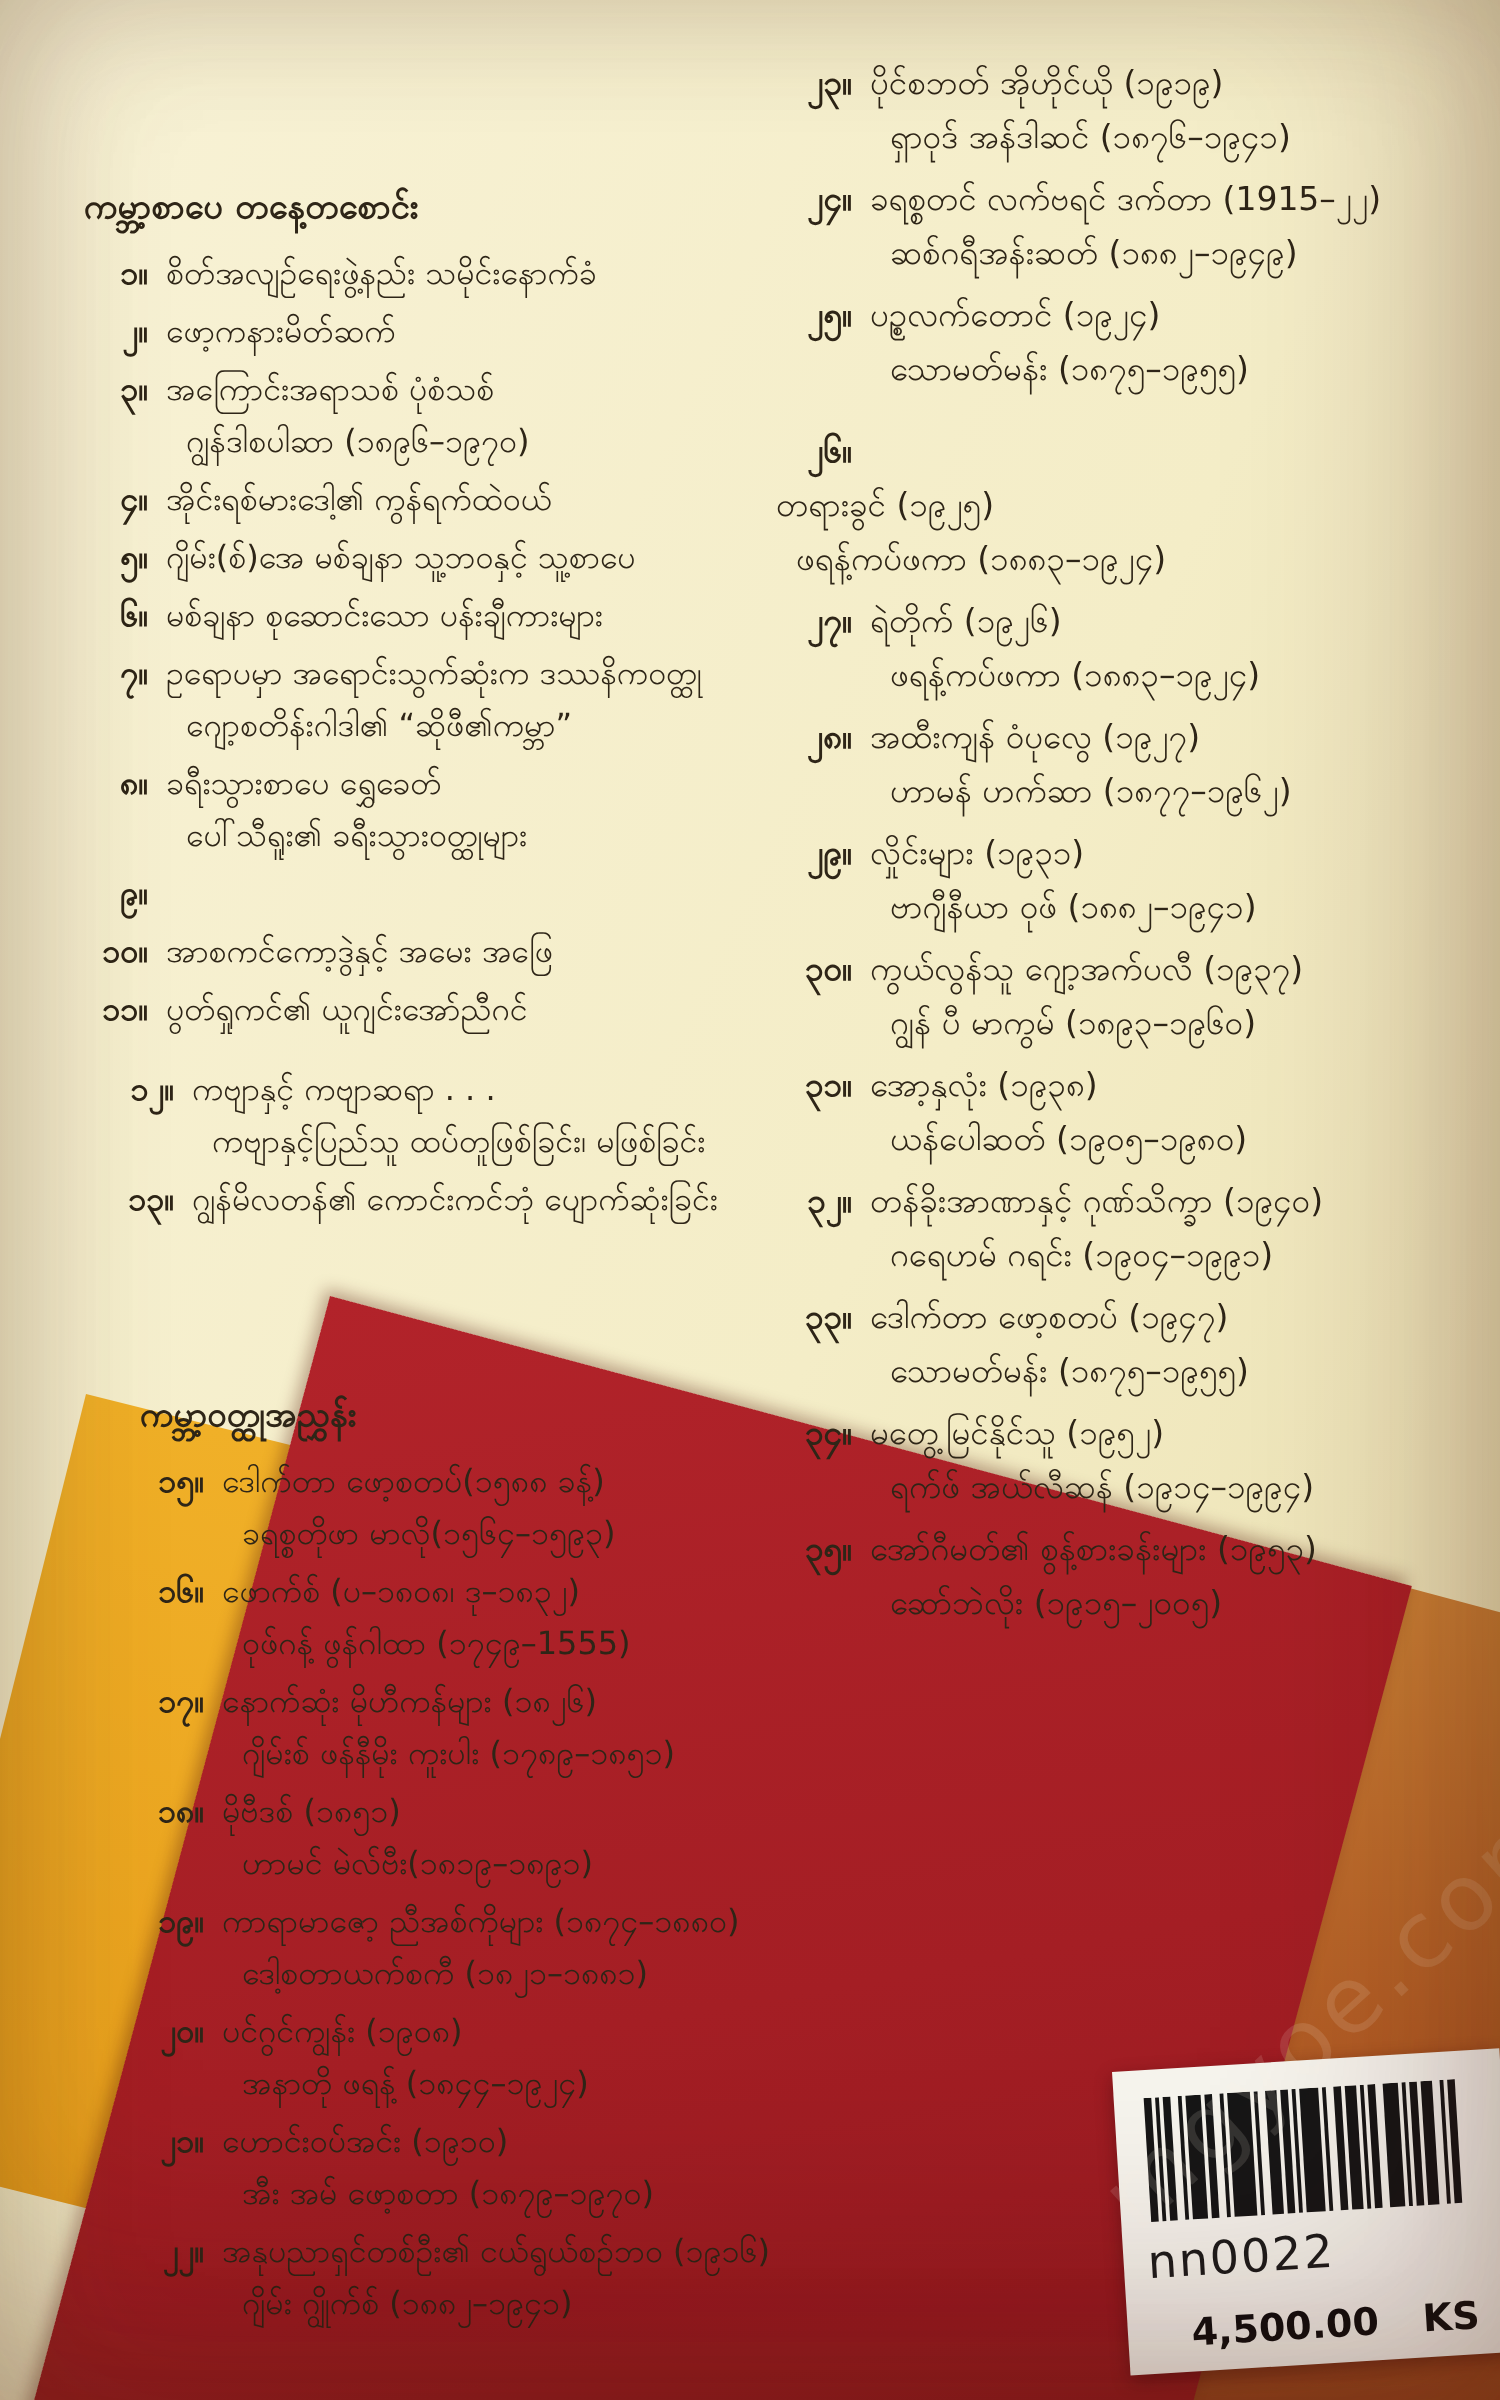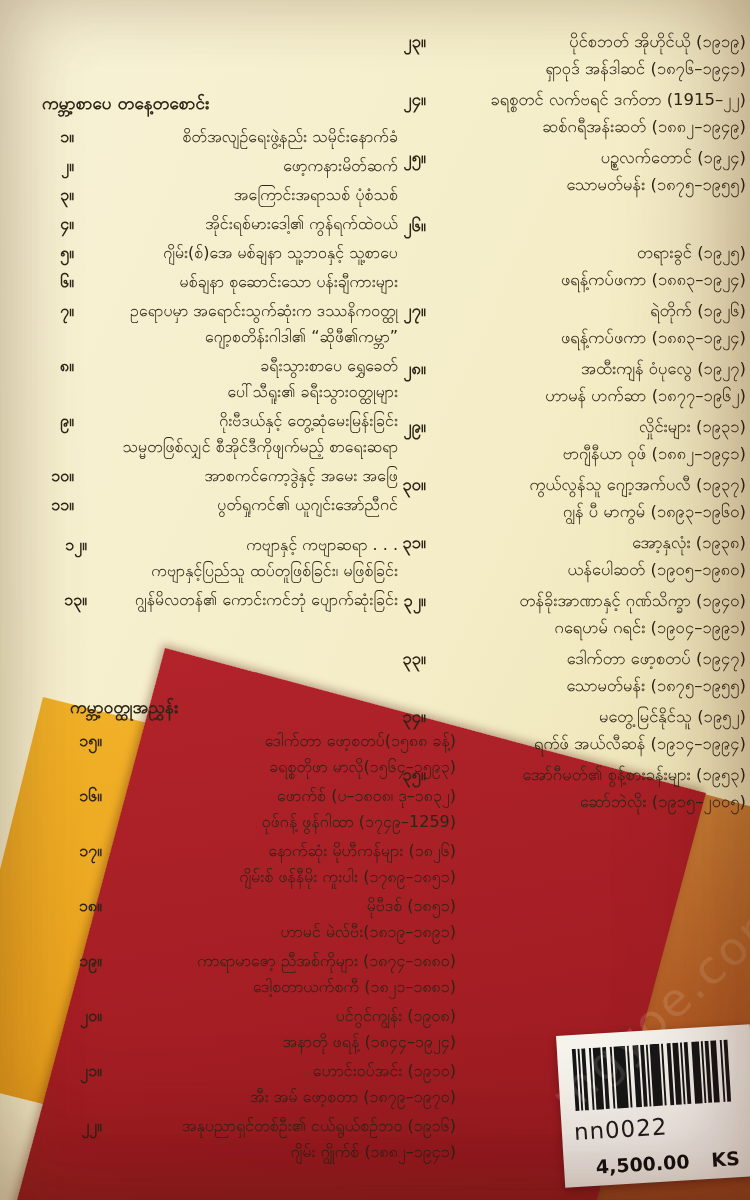"ပိုင်စဘတ် အိုဟိုင်ယို (၁၉၁၉)" .lines { text-align: right -> none }
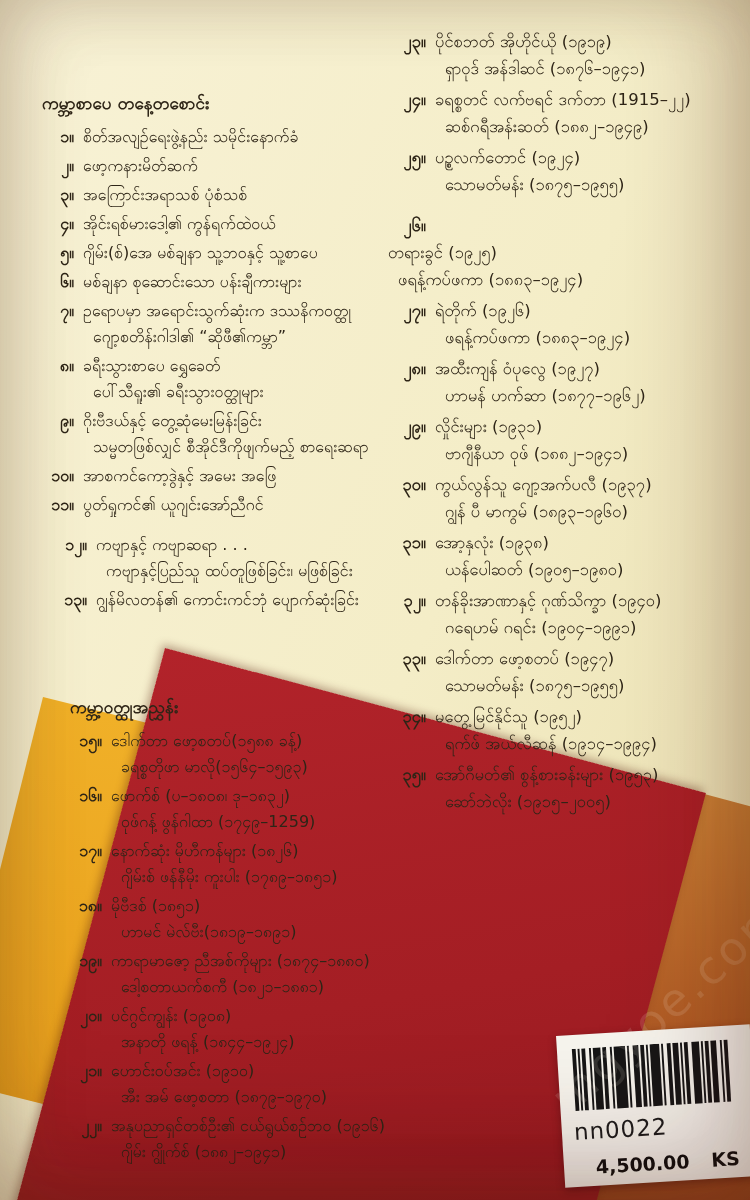"ဂျွန်ဒါစပါဆာ (၁၈၉၆–၁၉၇၀)" div.line { html: none -> <div>ဂျွန်ဒါစပါဆာ (၁၈၉၆–၁၉၇၀)</div> }
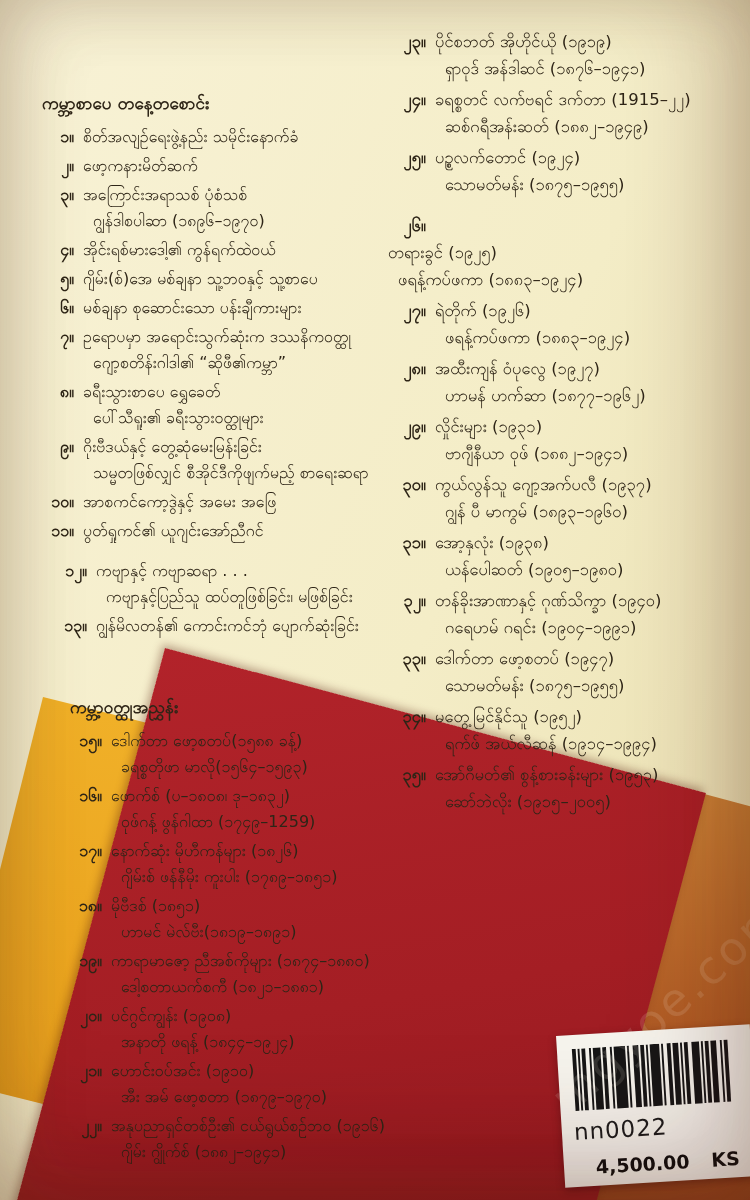"ဂိုးဗီဒယ်နှင့် တွေ့ဆုံမေးမြန်းခြင်း" div.lines { html: <div> <div>ဂိုးဗီဒယ်နှင့် တွေ့ဆုံမေးမြန်းခြင်း</div> <div>သမ္မတဖြစ်လျှင် စီအိုင်ဒီကိုဖျက်မည့် စာရေးဆရာ</div> </div> -> none }
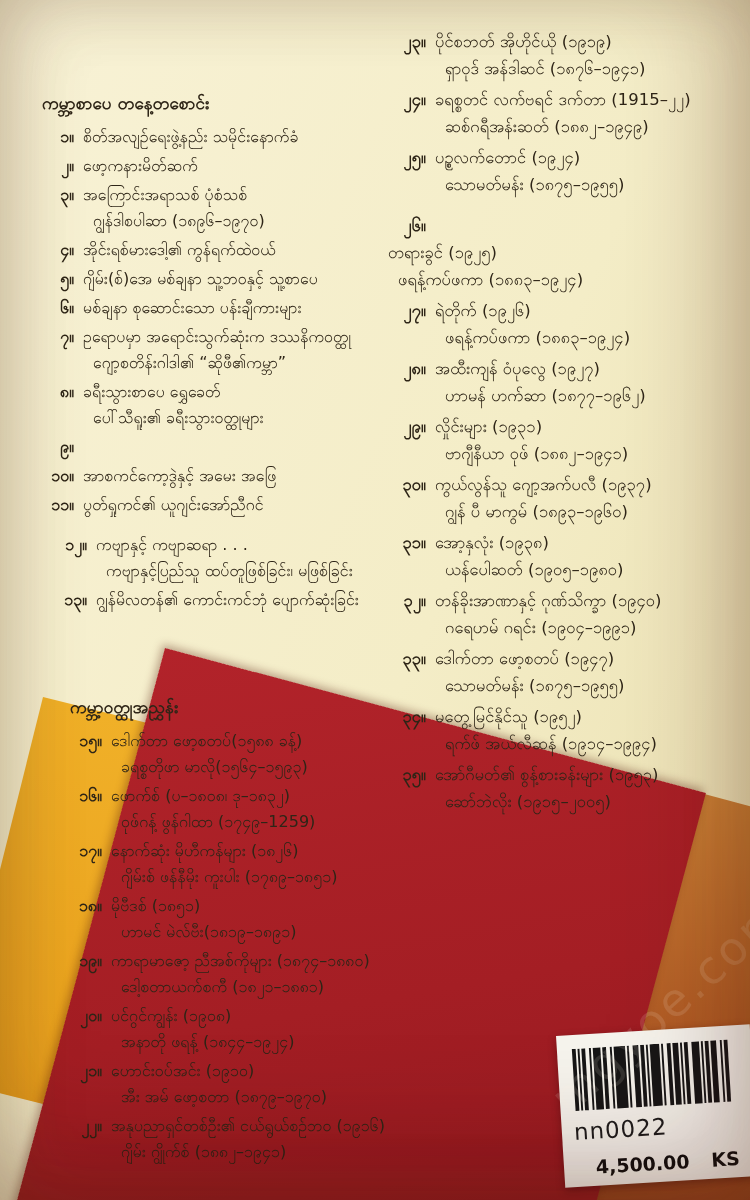"ဝုဖ်ဂန့် ဖွန်ဂါထာ (၁၇၄၉–1259)" div.line { text: 1259 -> 1555 }
